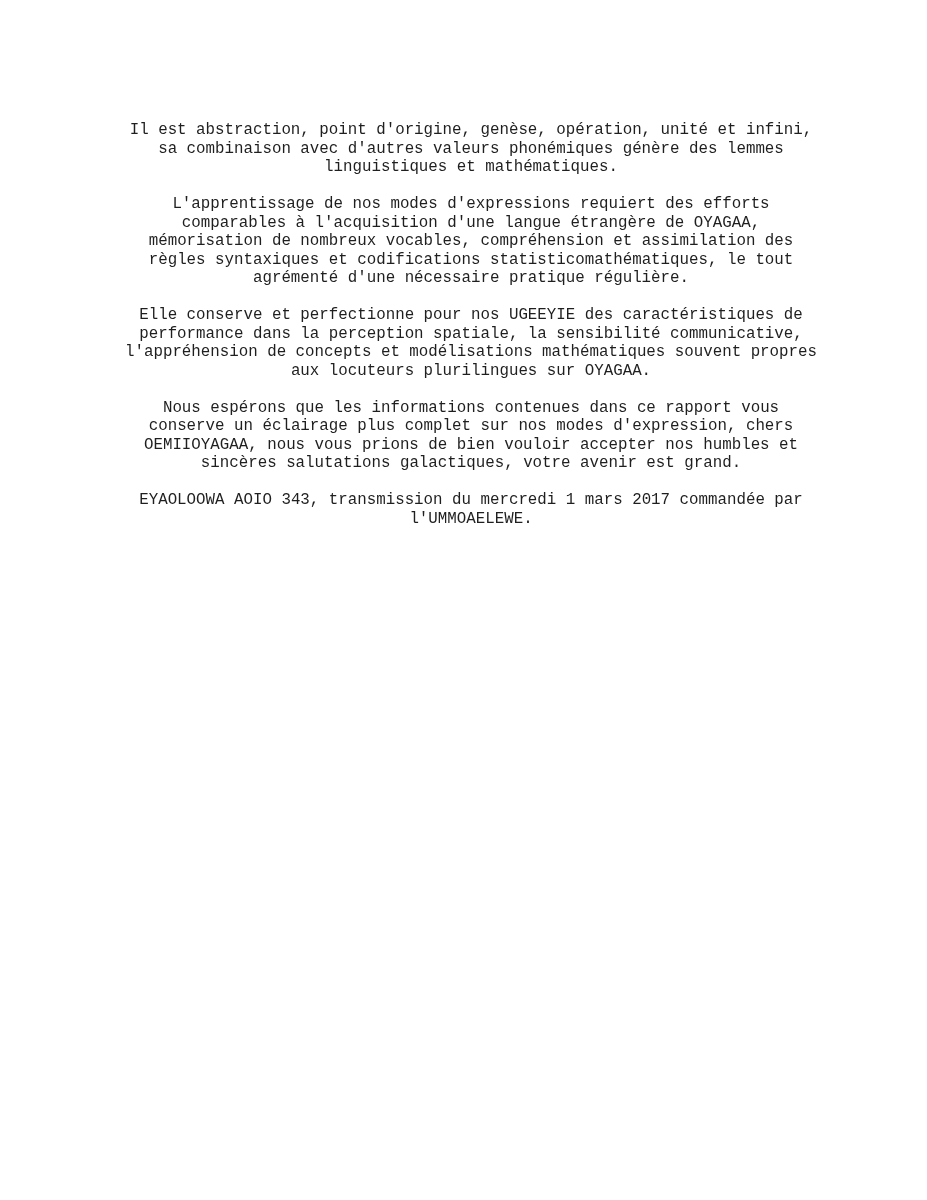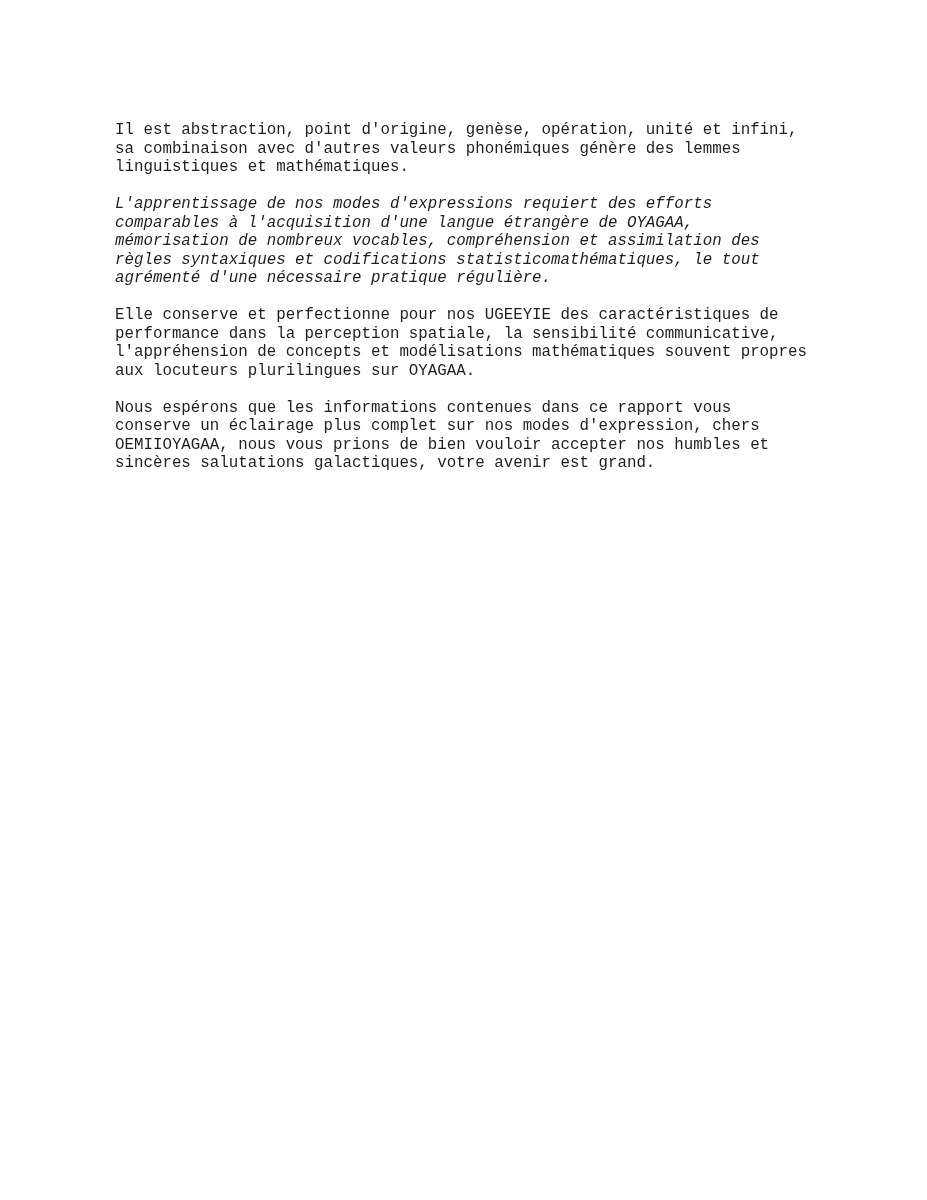"Il est abstraction, point d'origine," main.doc-page { text-align: none -> center }
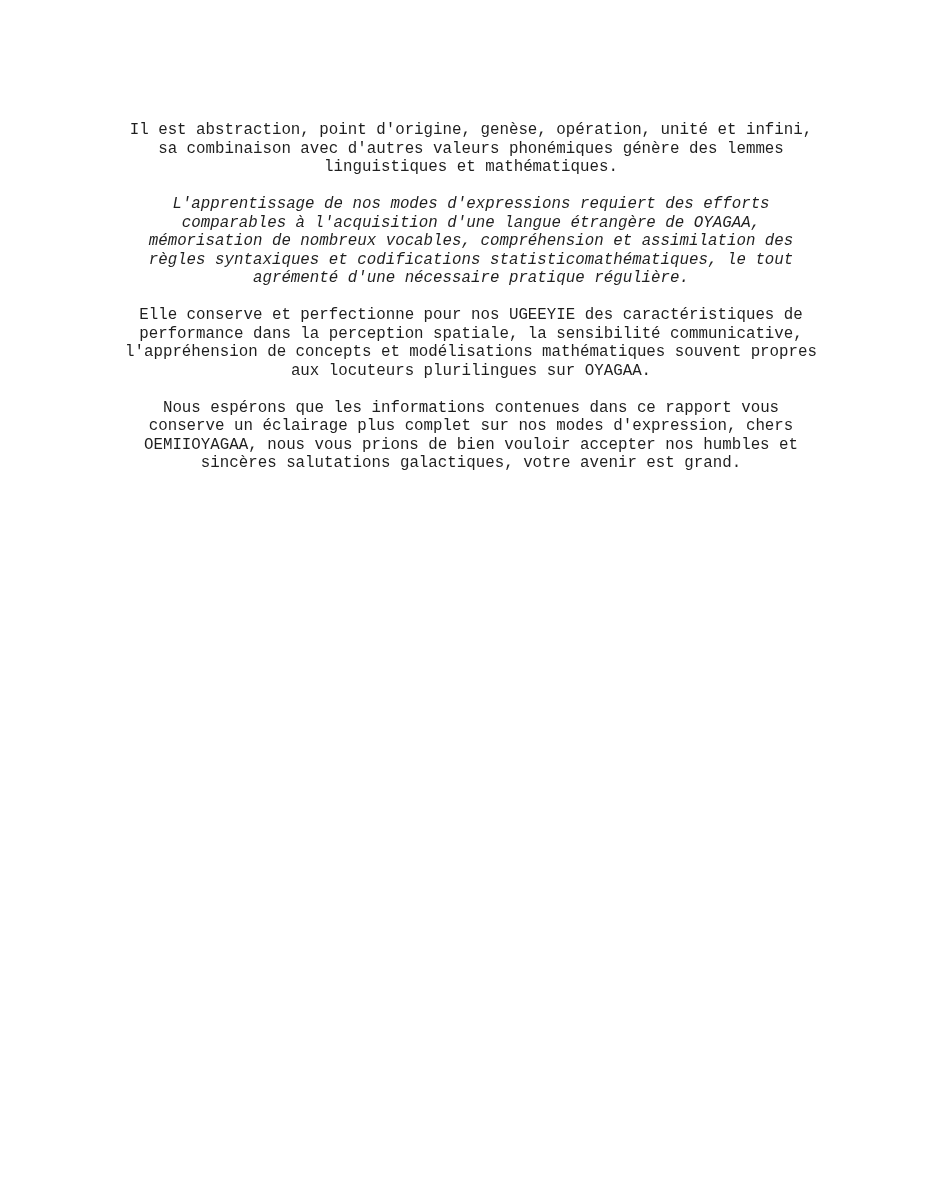"L'apprentissage de nos modes" main.doc-page p.para.extra-gap { font-style: italic -> none }
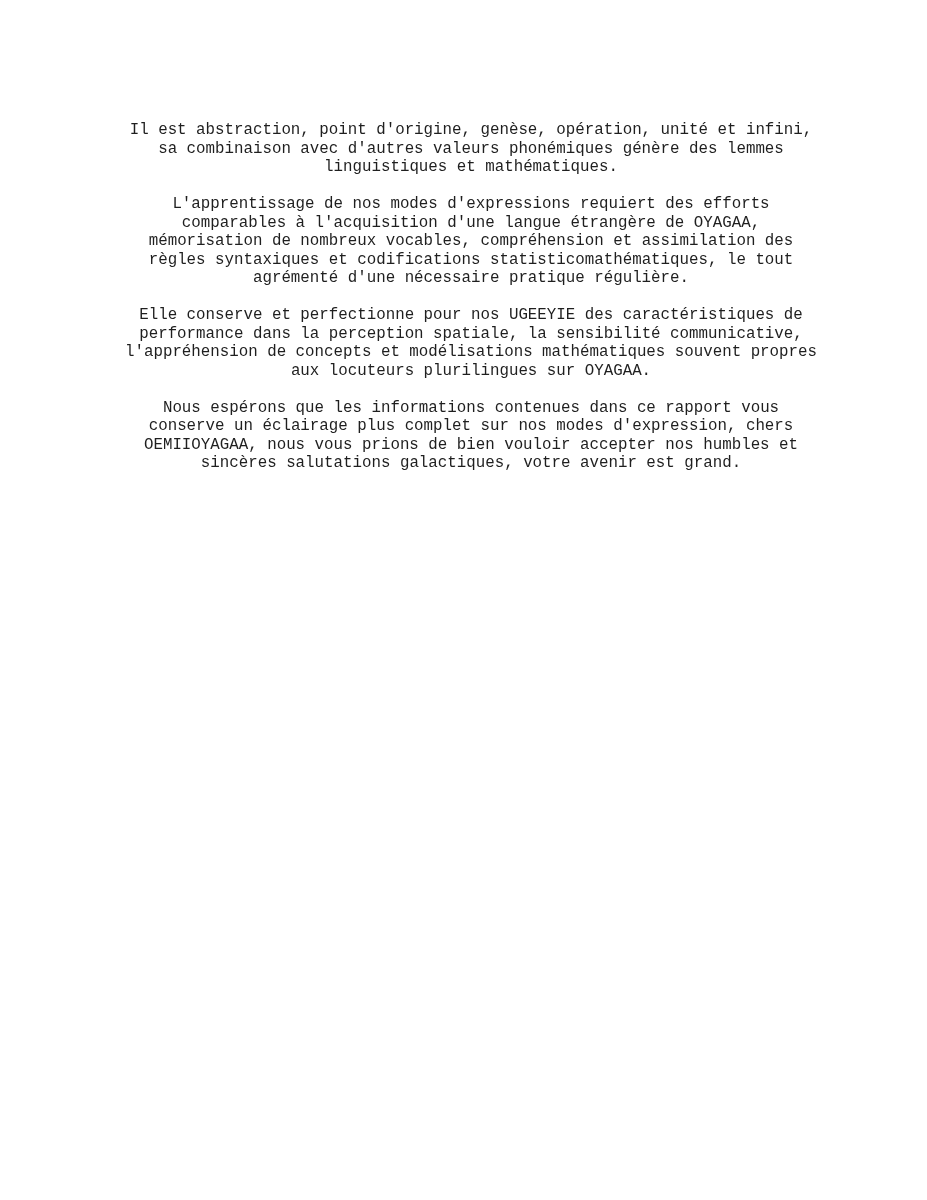"EYAOLOOWA AOIO 343, transmission du" p.para { html: none -> <p>EYAOLOOWA AOIO 343, transmission du mercredi 1 mars 2017 commandée par l'UMMOAELEWE.</p> }
